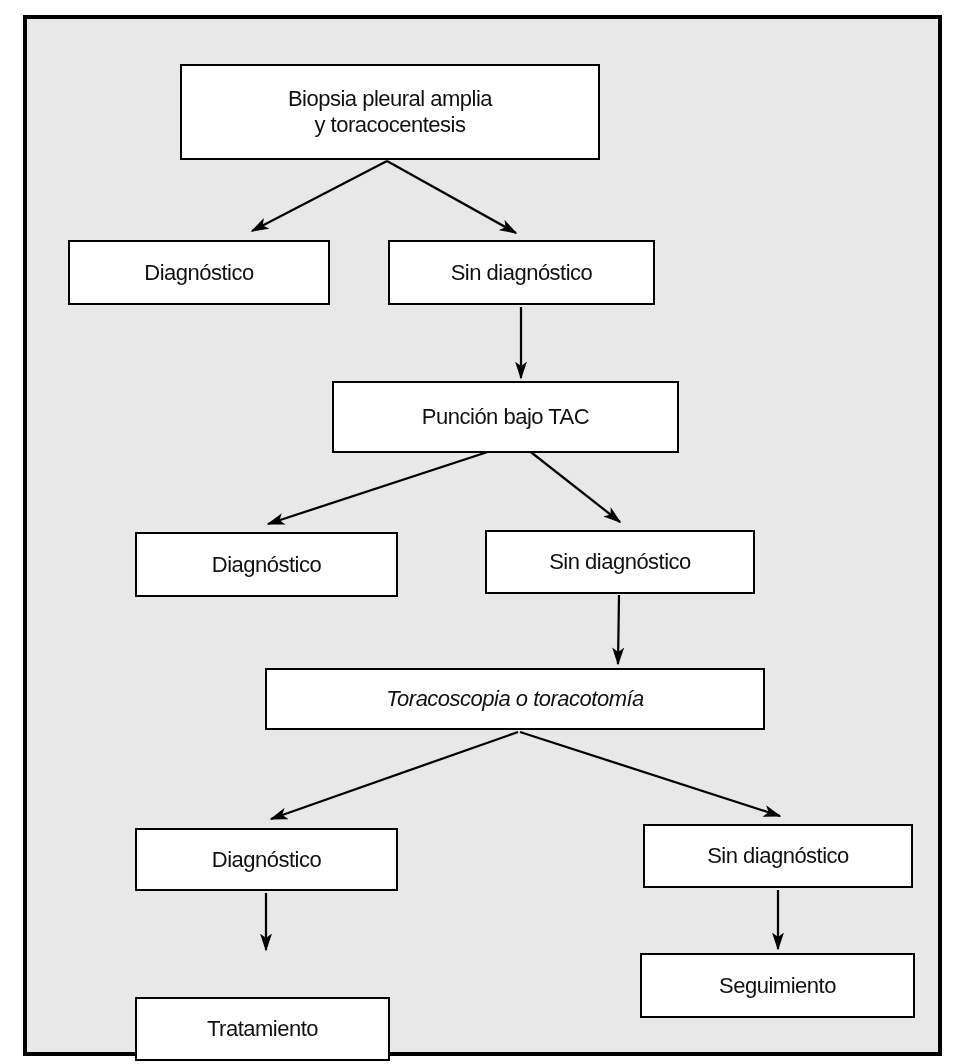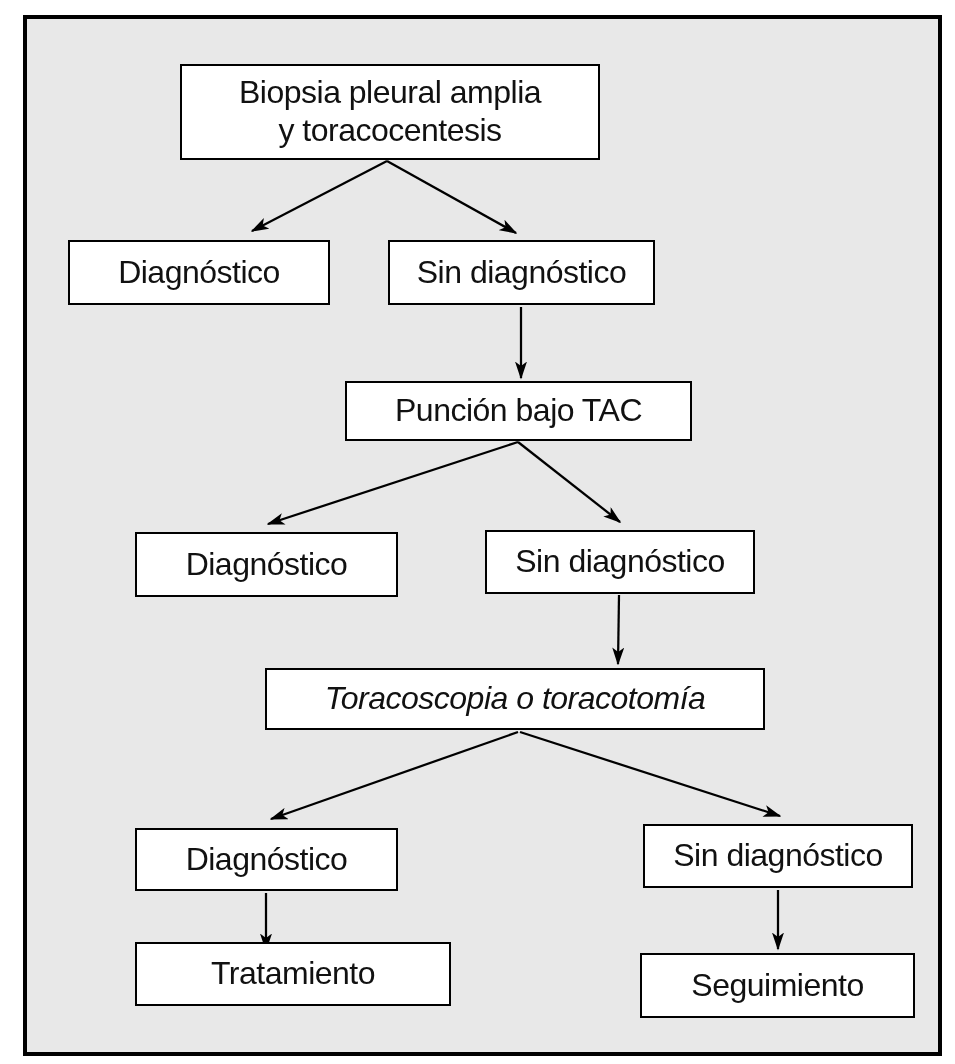"Biopsia pleural amplia" .node-label { font-size: 32px -> 22px }
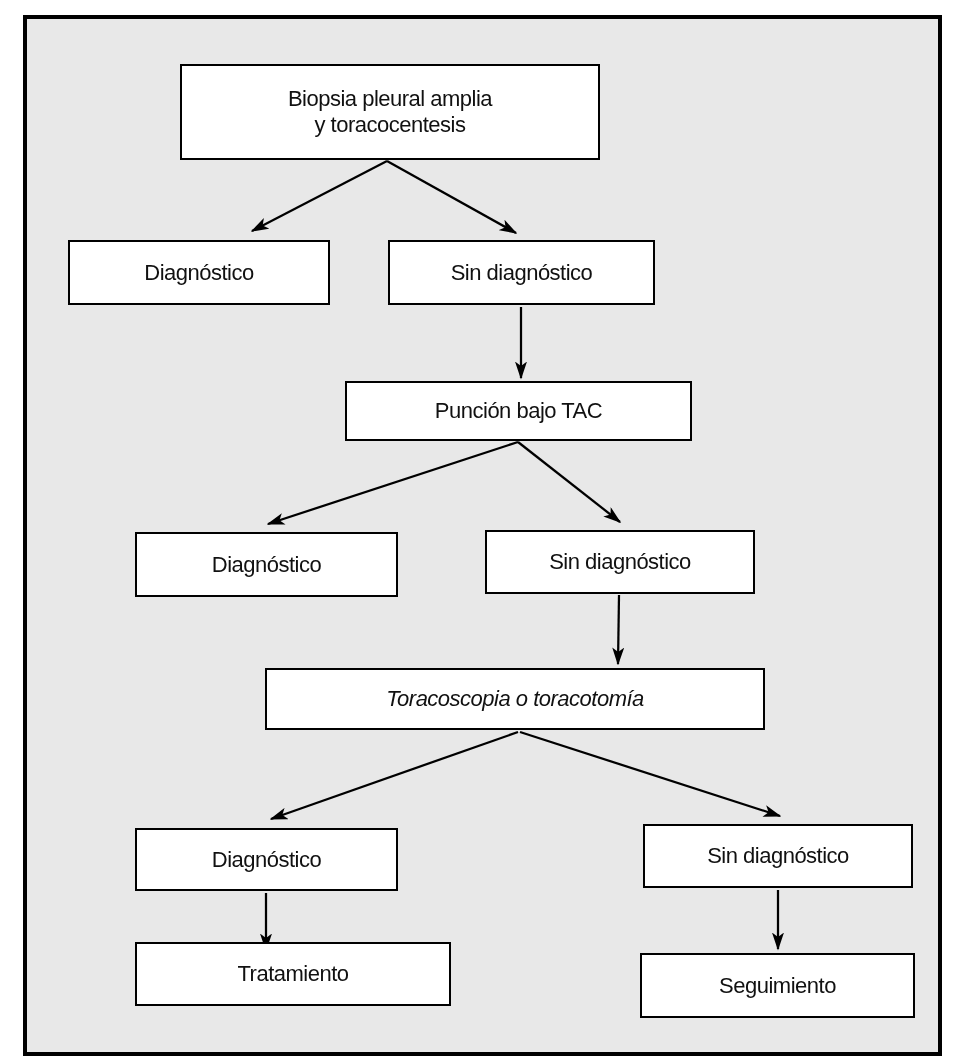"Punción bajo TAC" div.node { height: 60px -> 72px; left: 345px -> 332px }
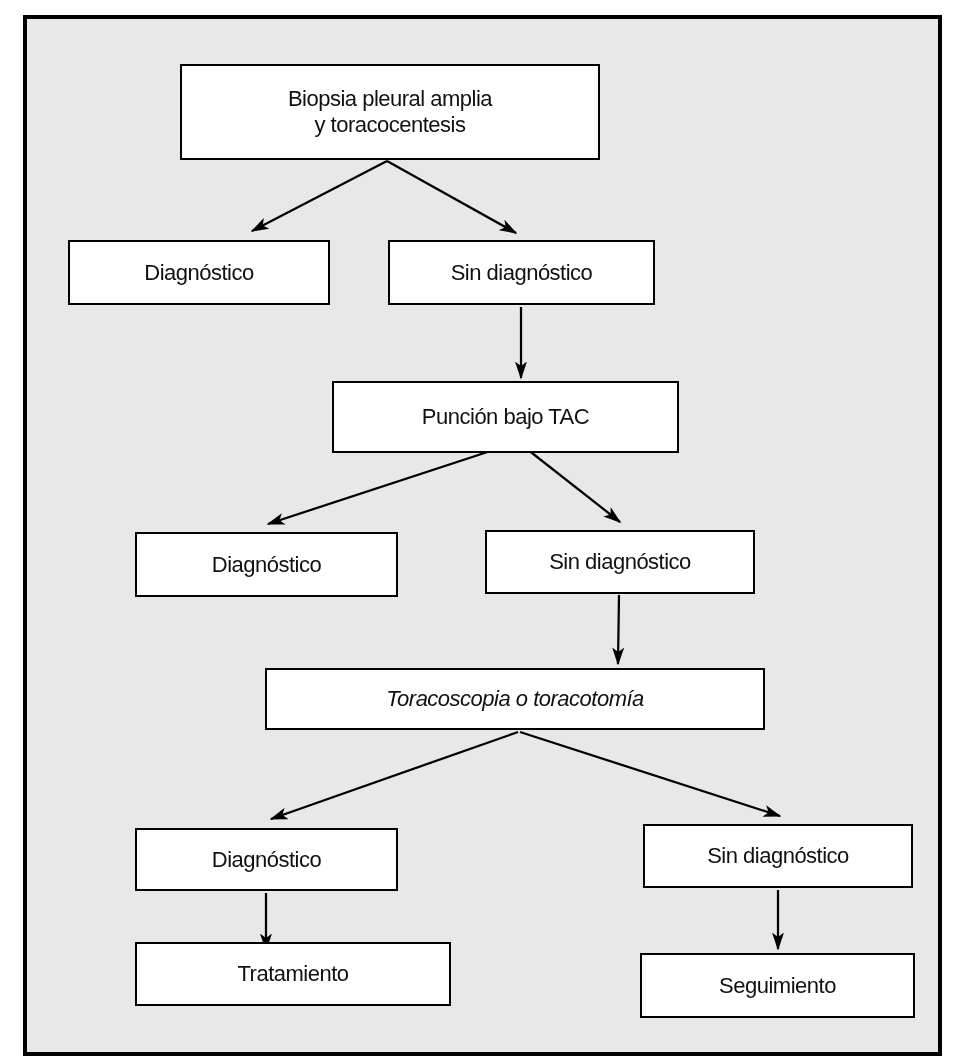"Tratamiento" div.node { top: 942px -> 997px; width: 316px -> 255px }
